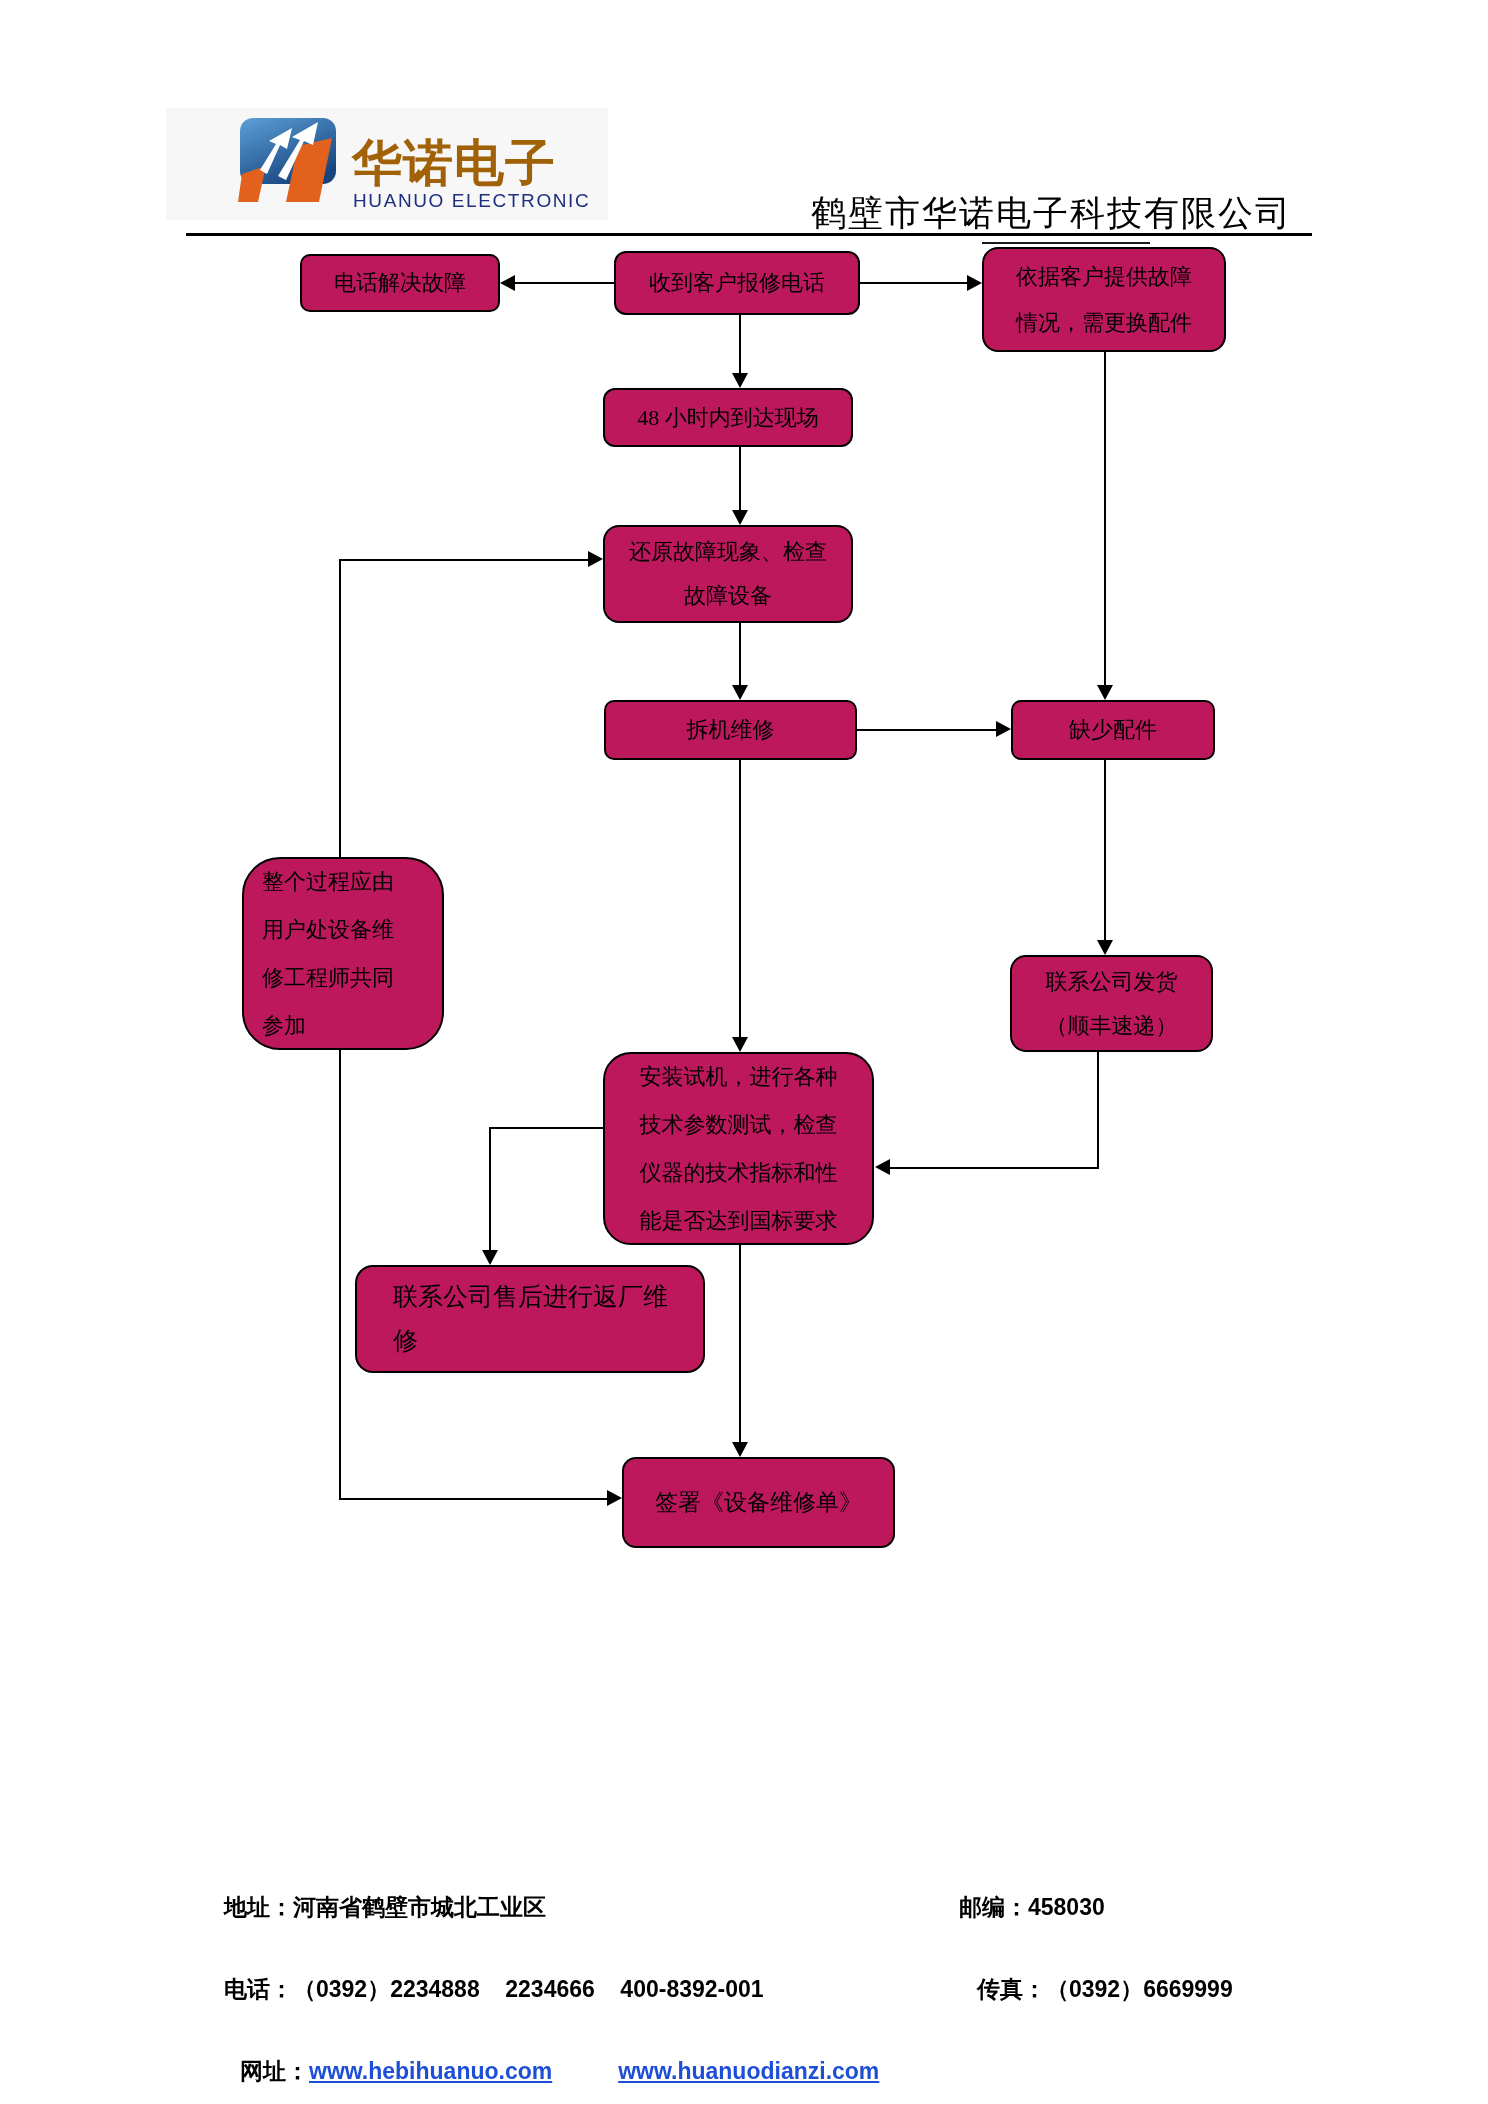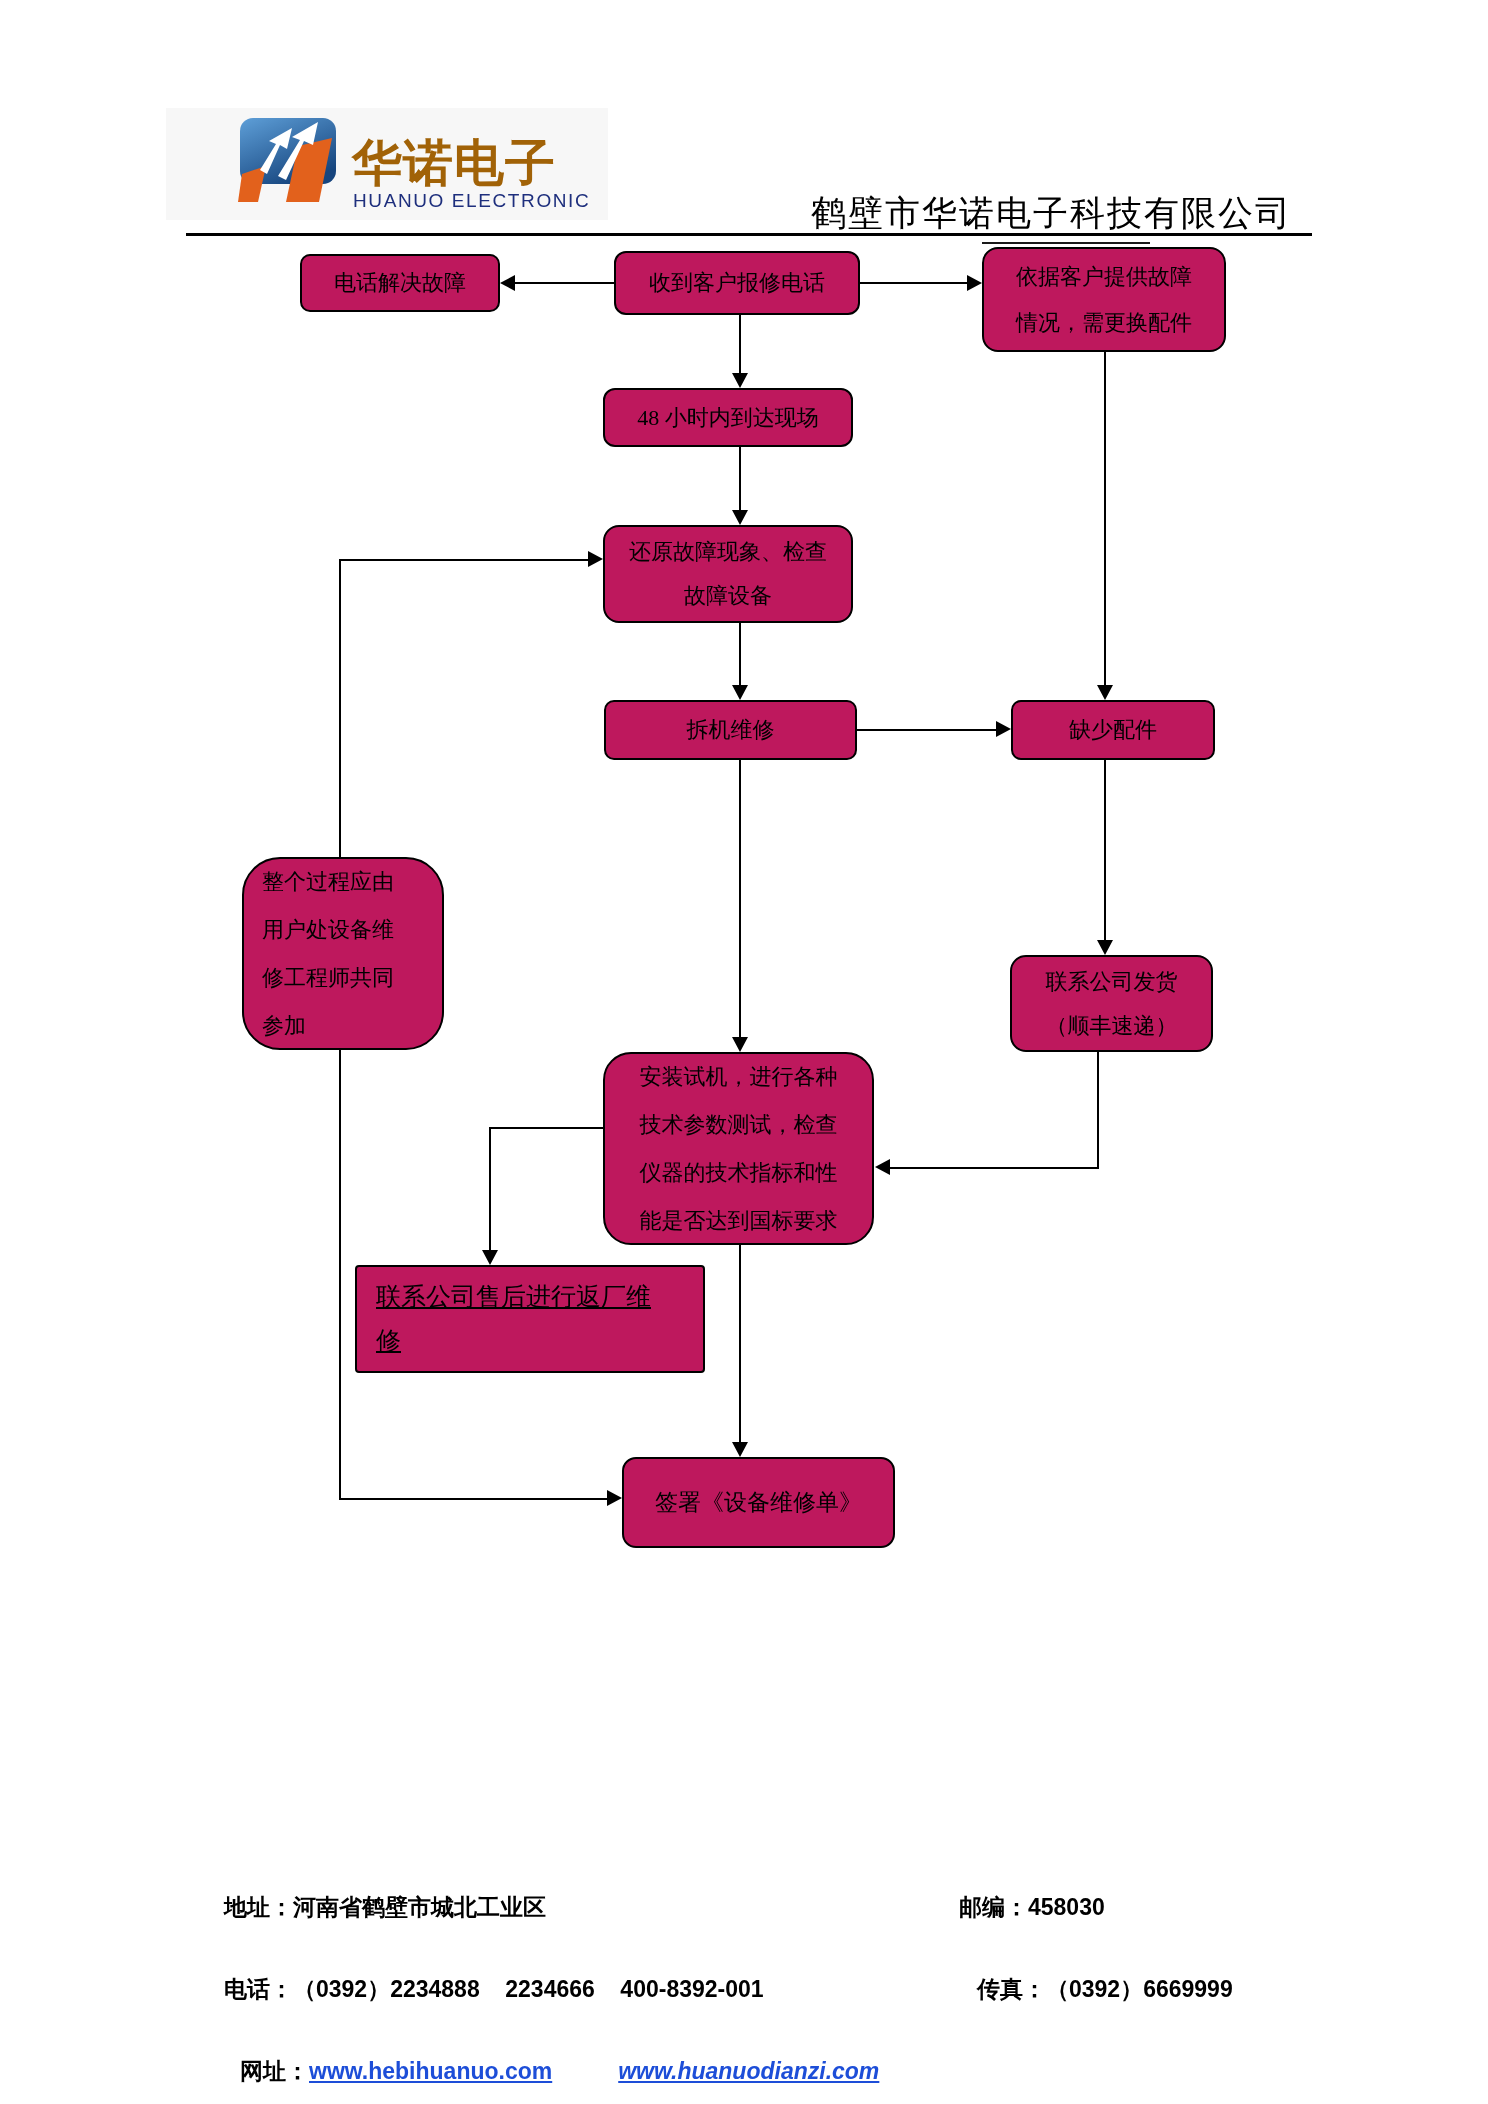"联系公司售后进行返厂维" div.box { border-radius: 4px -> 18px; padding-left: 19px -> 36px; text-decoration: underline -> none }
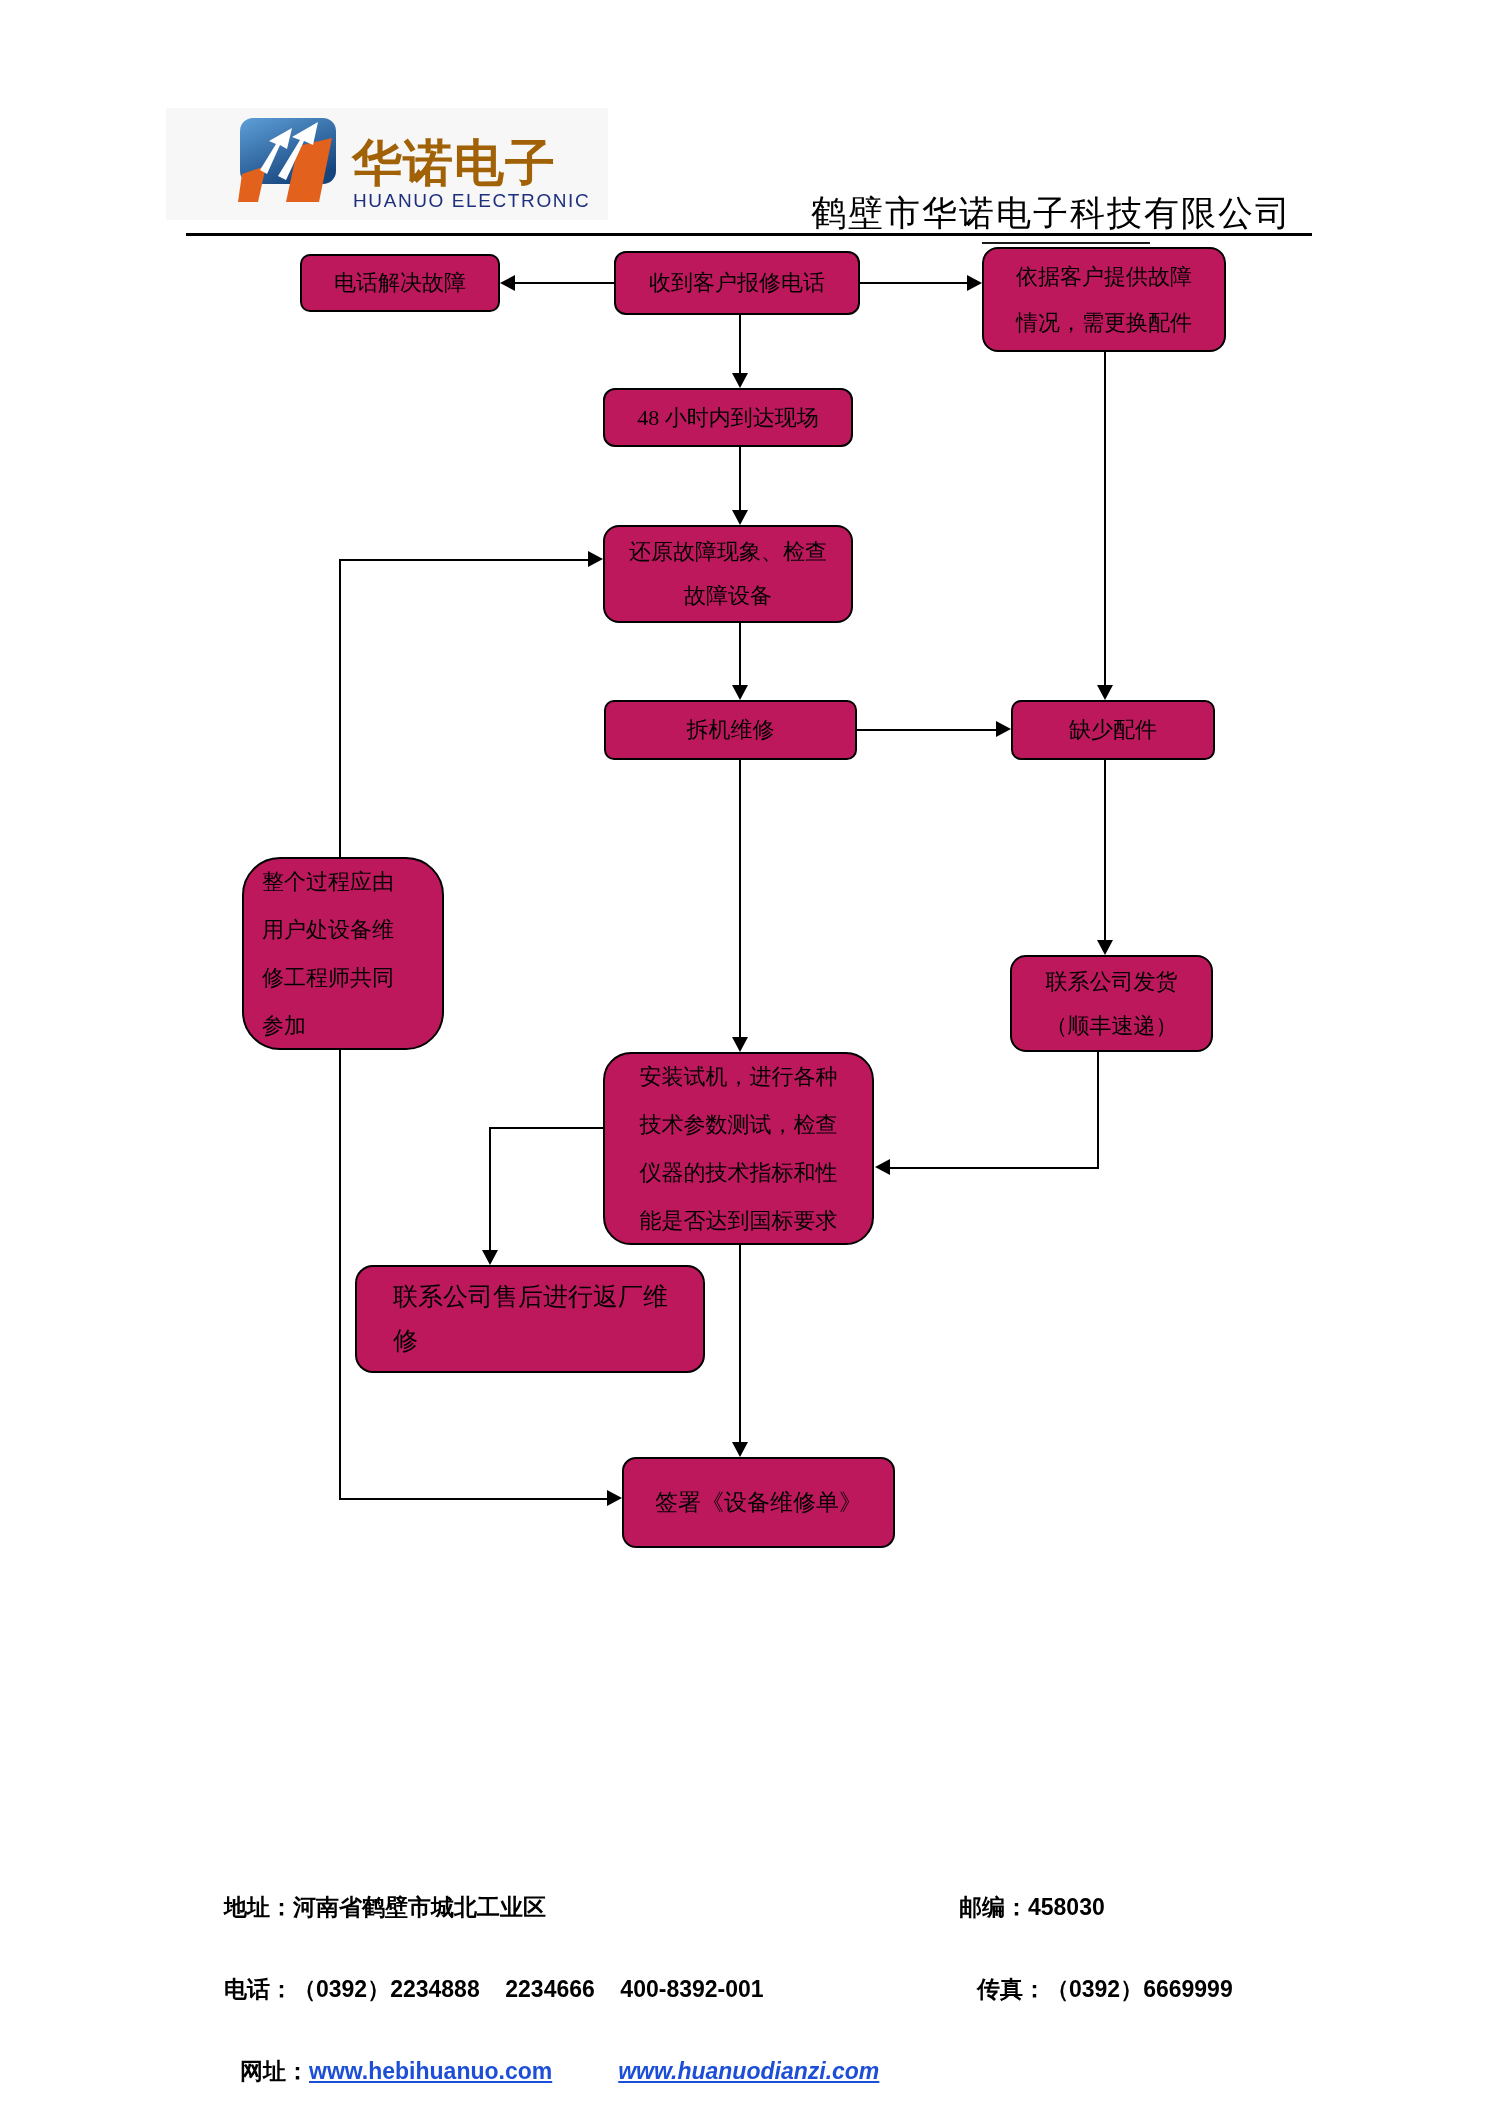"www.huanuodianzi.com" a { font-style: italic -> none }
